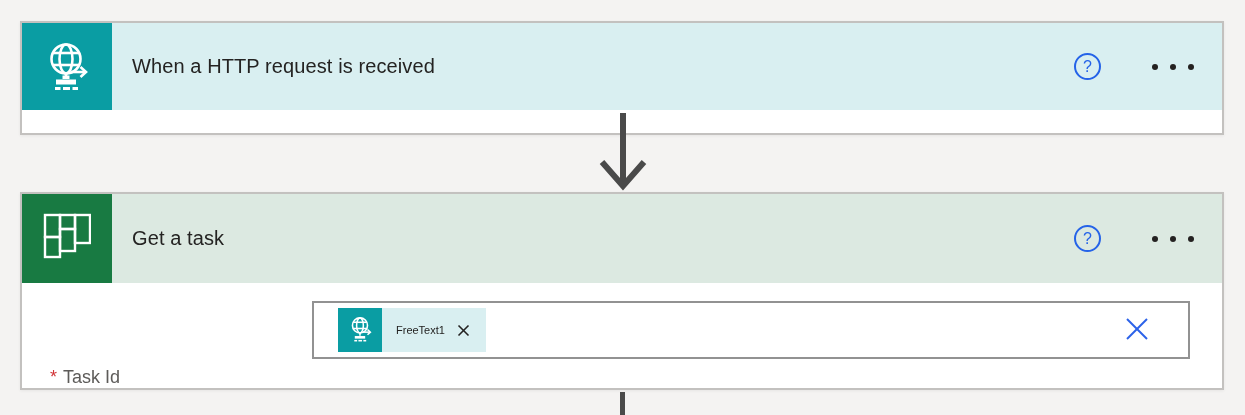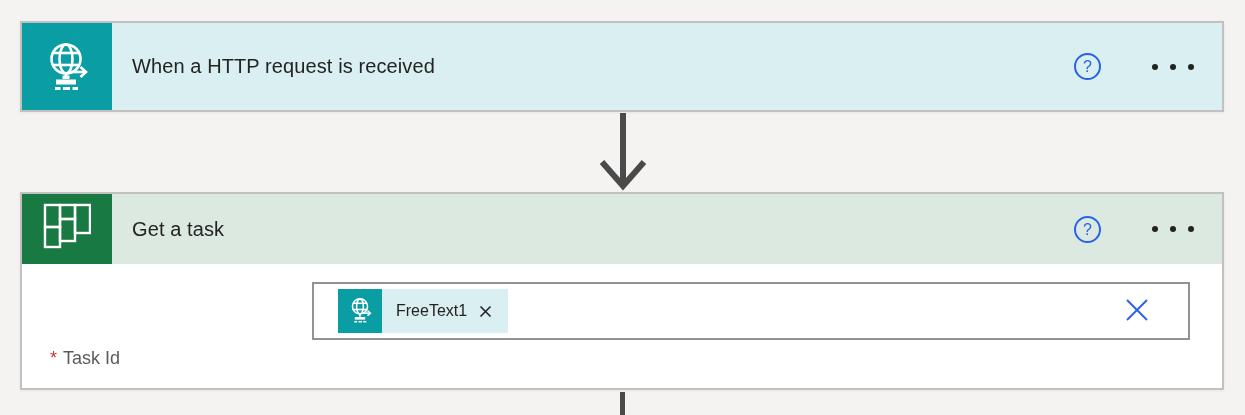"When a HTTP request is" .trigger-card { height: 91px -> 114px }
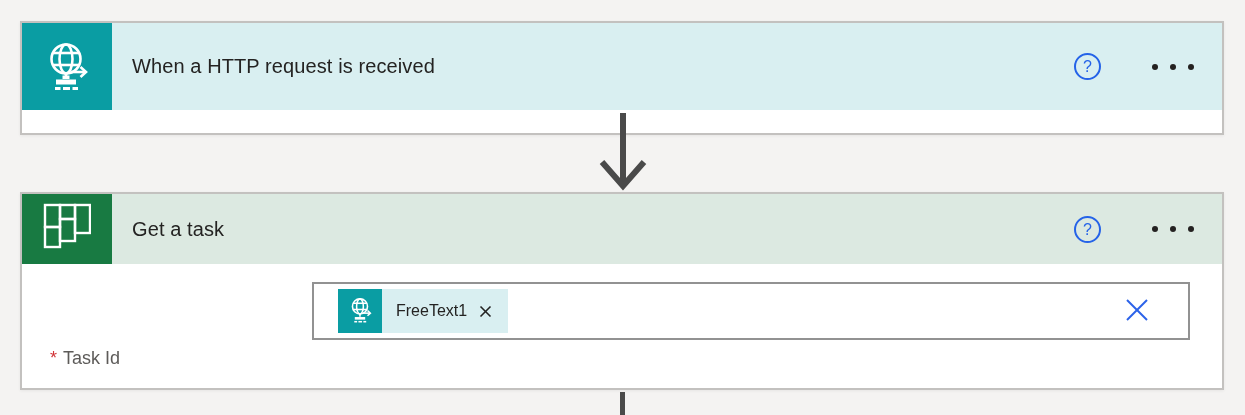"Get a task" .action-card .card-header { height: 70px -> 89px }
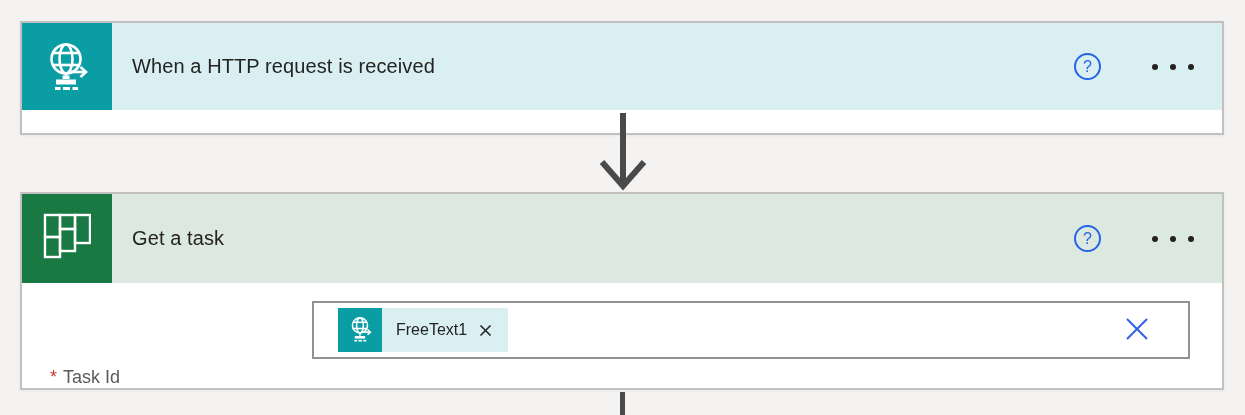"FreeText1" .token-label-area { font-size: 16px -> 11px }
